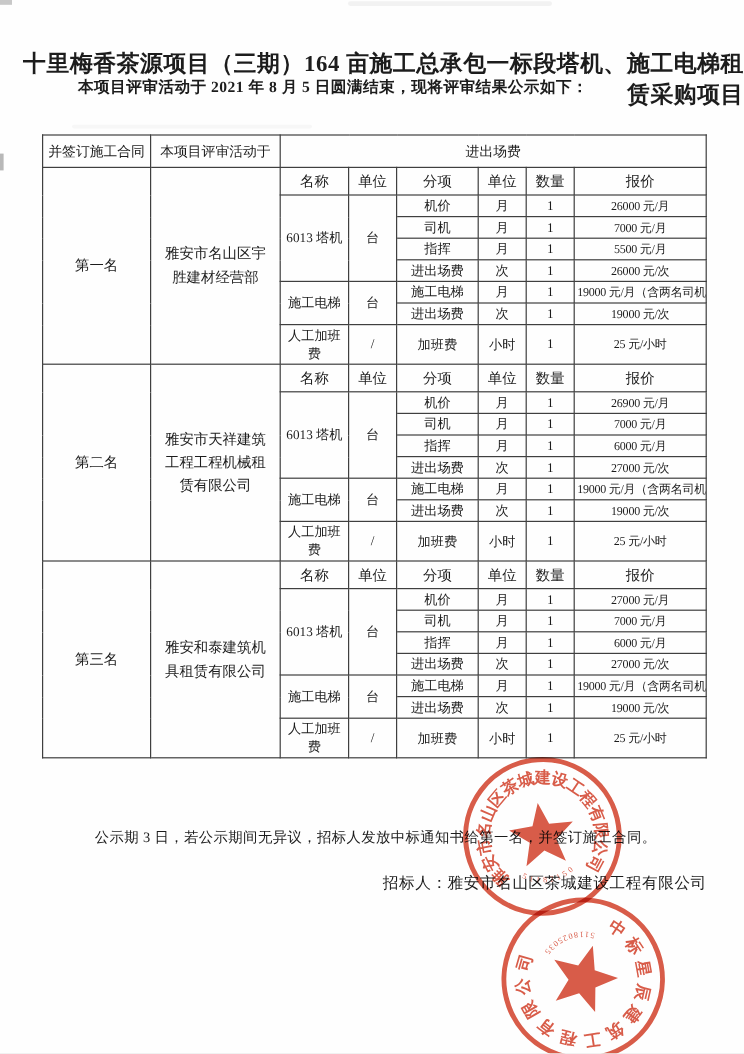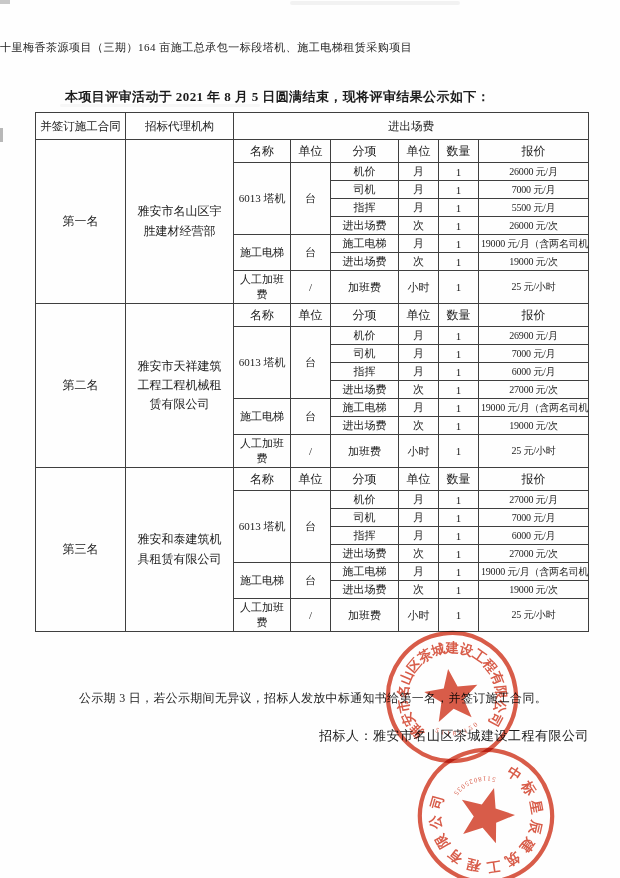"十里梅香茶源项目（三期）164 亩施工总承包一标段塔机、施工电梯租赁采购项目" .title { font-size: 11px -> 19px; font-weight: normal -> bold; text-align: left -> right }
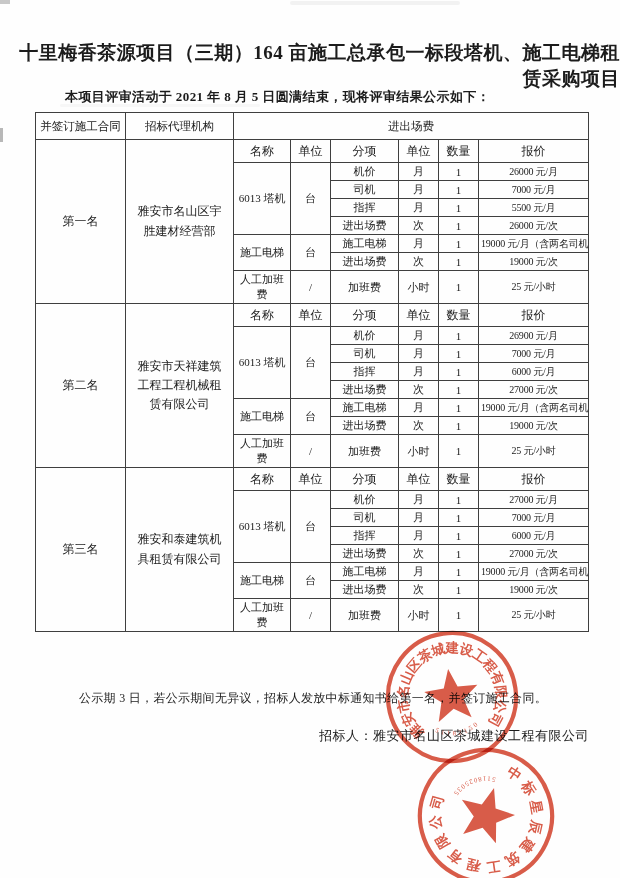"本项目评审活动于 2021 年 8 月" .intro { top: 88px -> 64px }
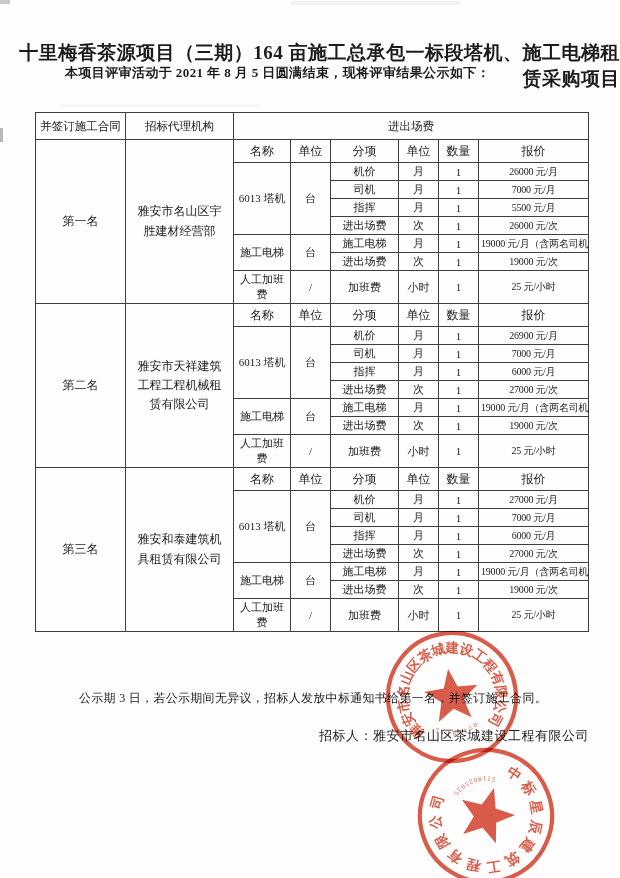"招标代理机构" td { text: 招标代理机构 -> 本项目评审活动于 }
